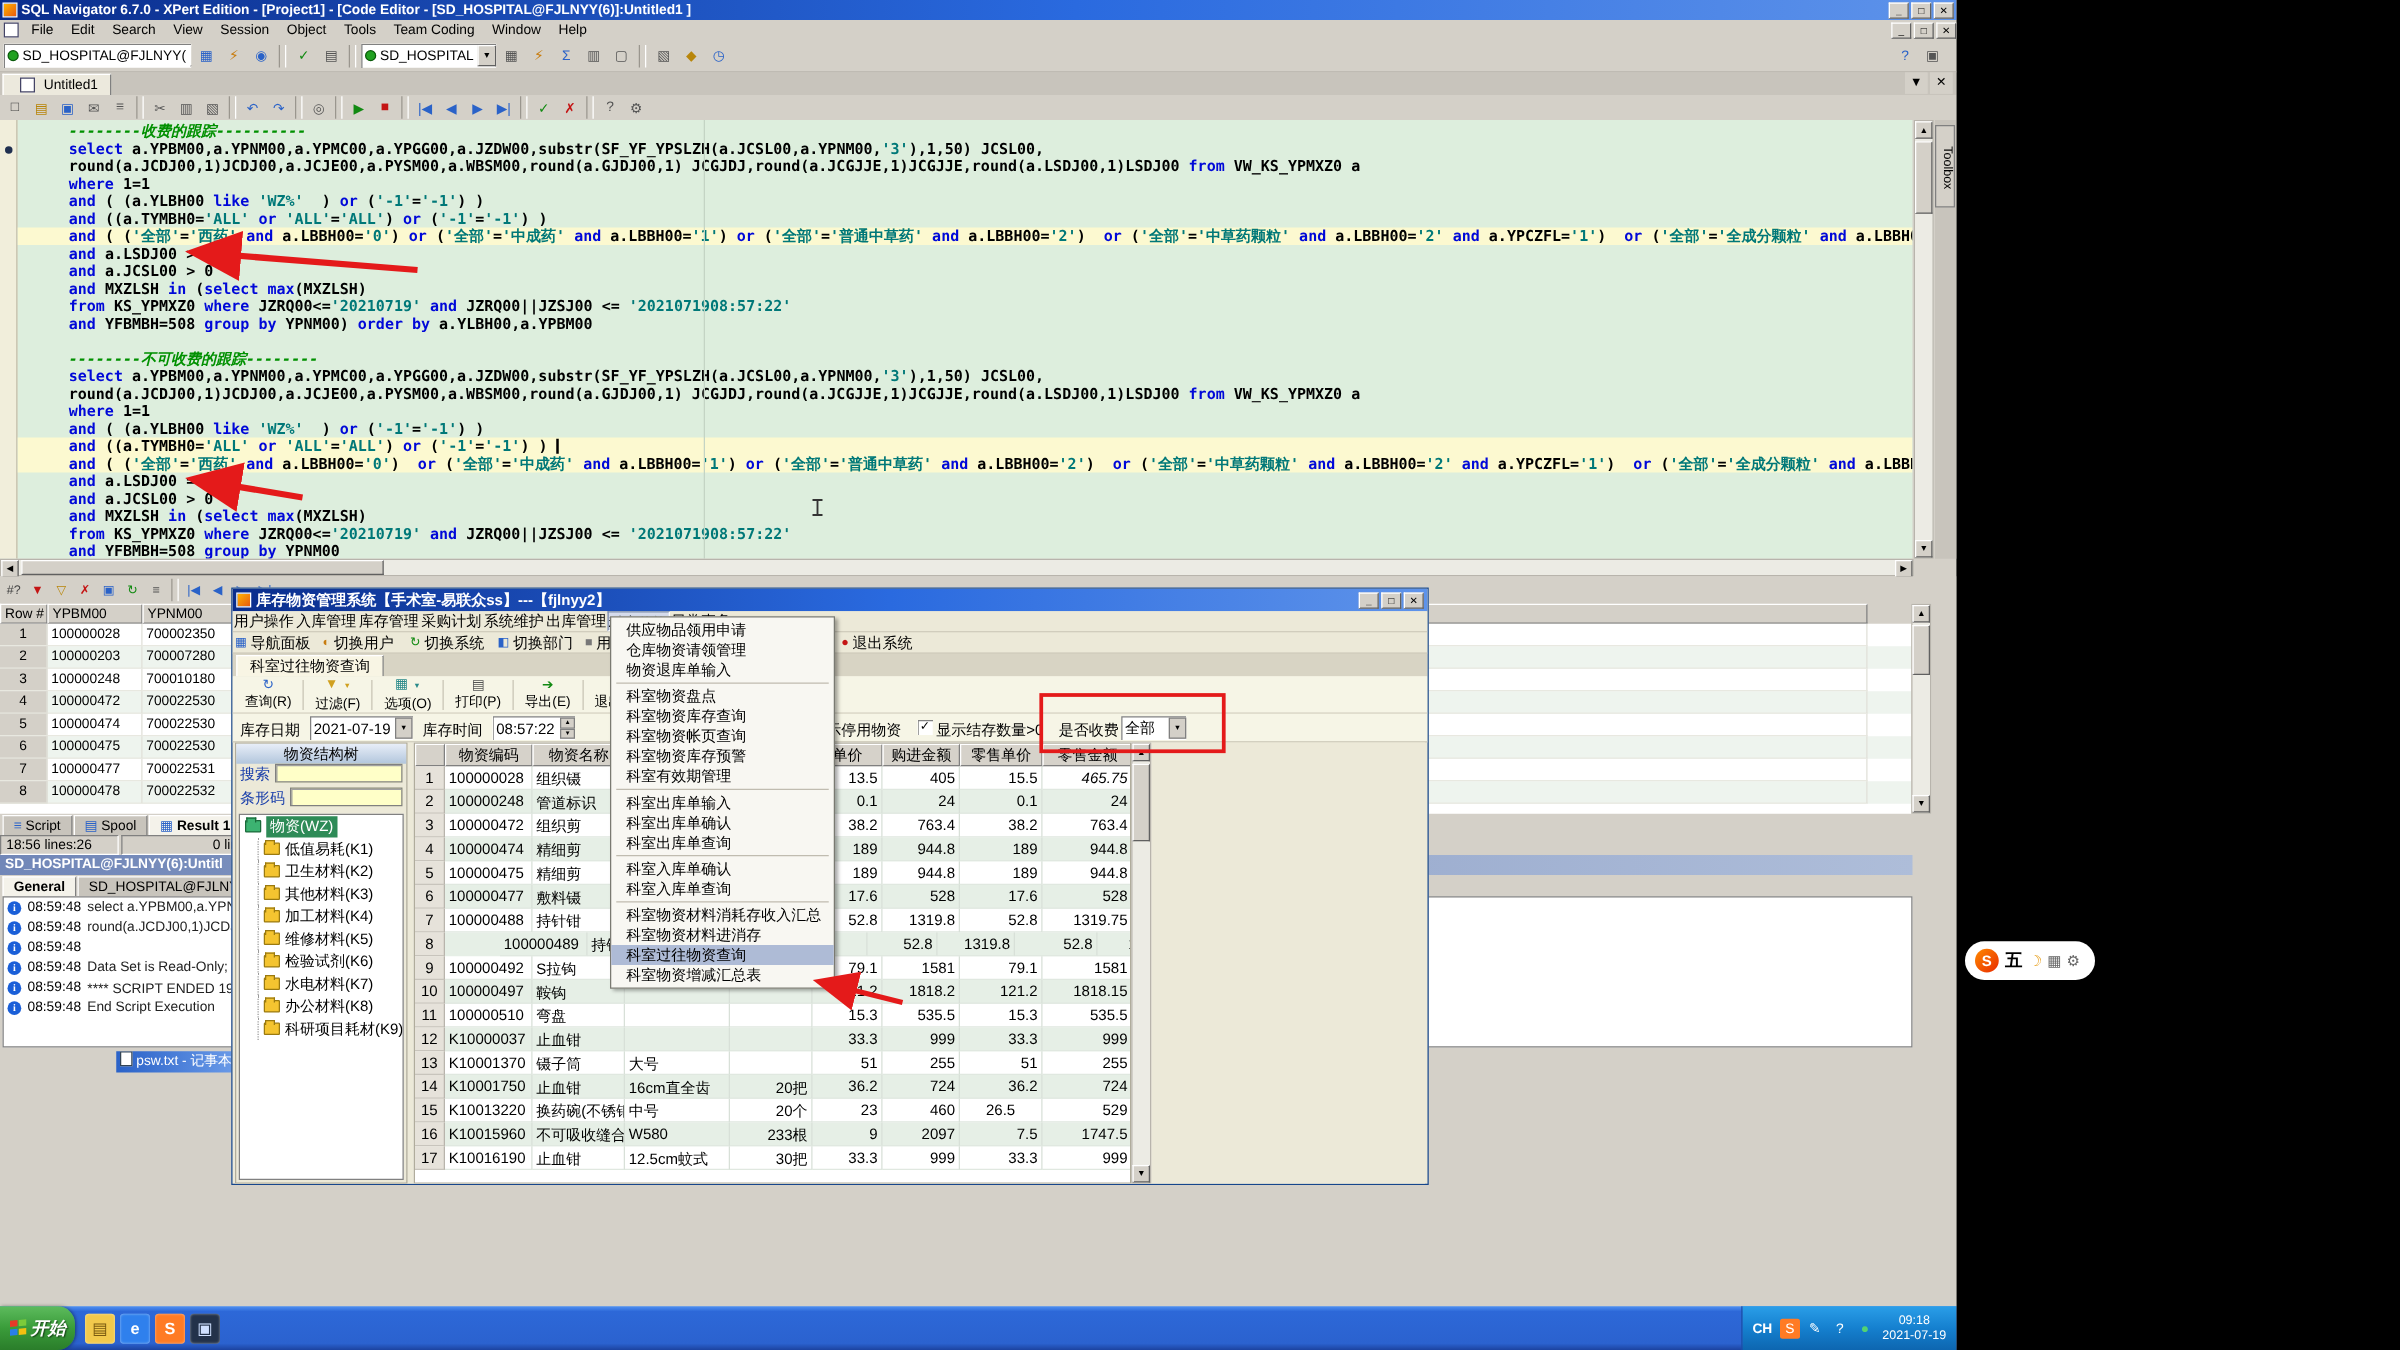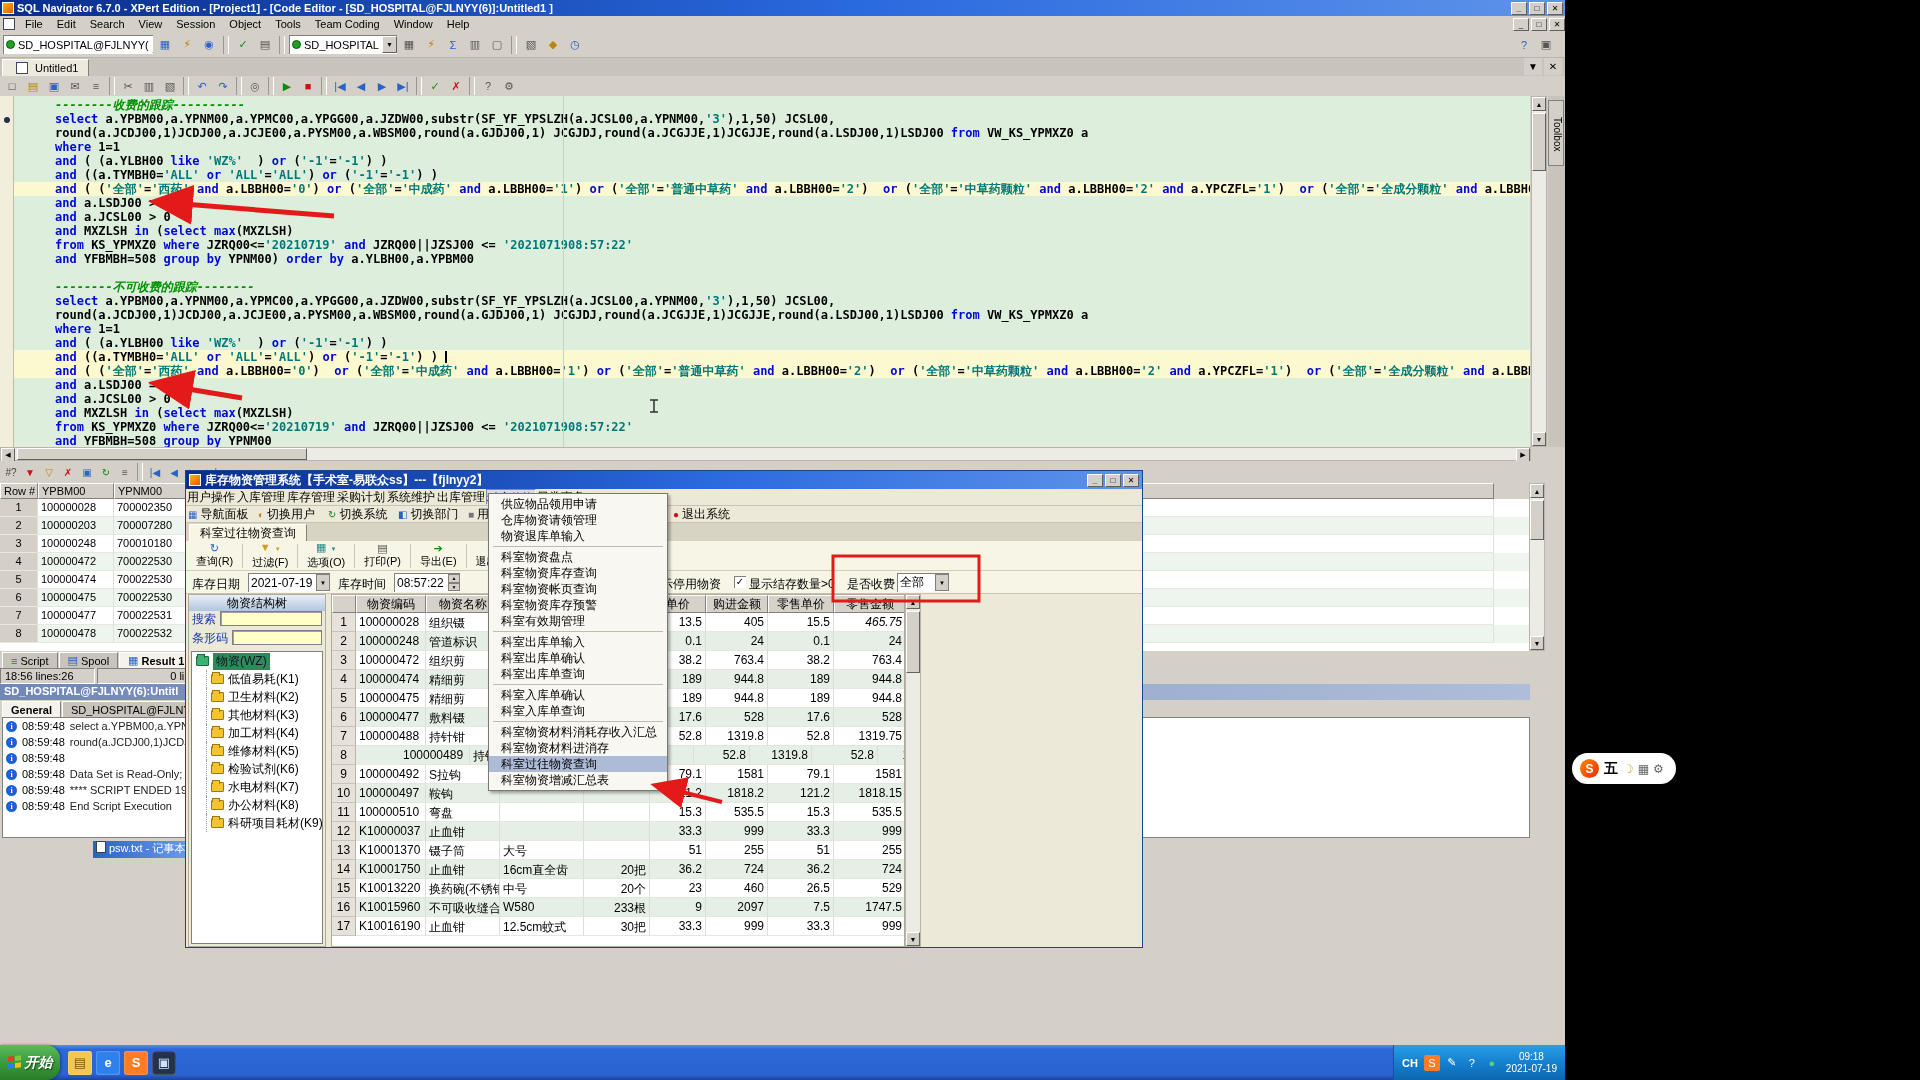"物资(WZ)" .troot .tlabel { color: #0f172a -> #ffffff }
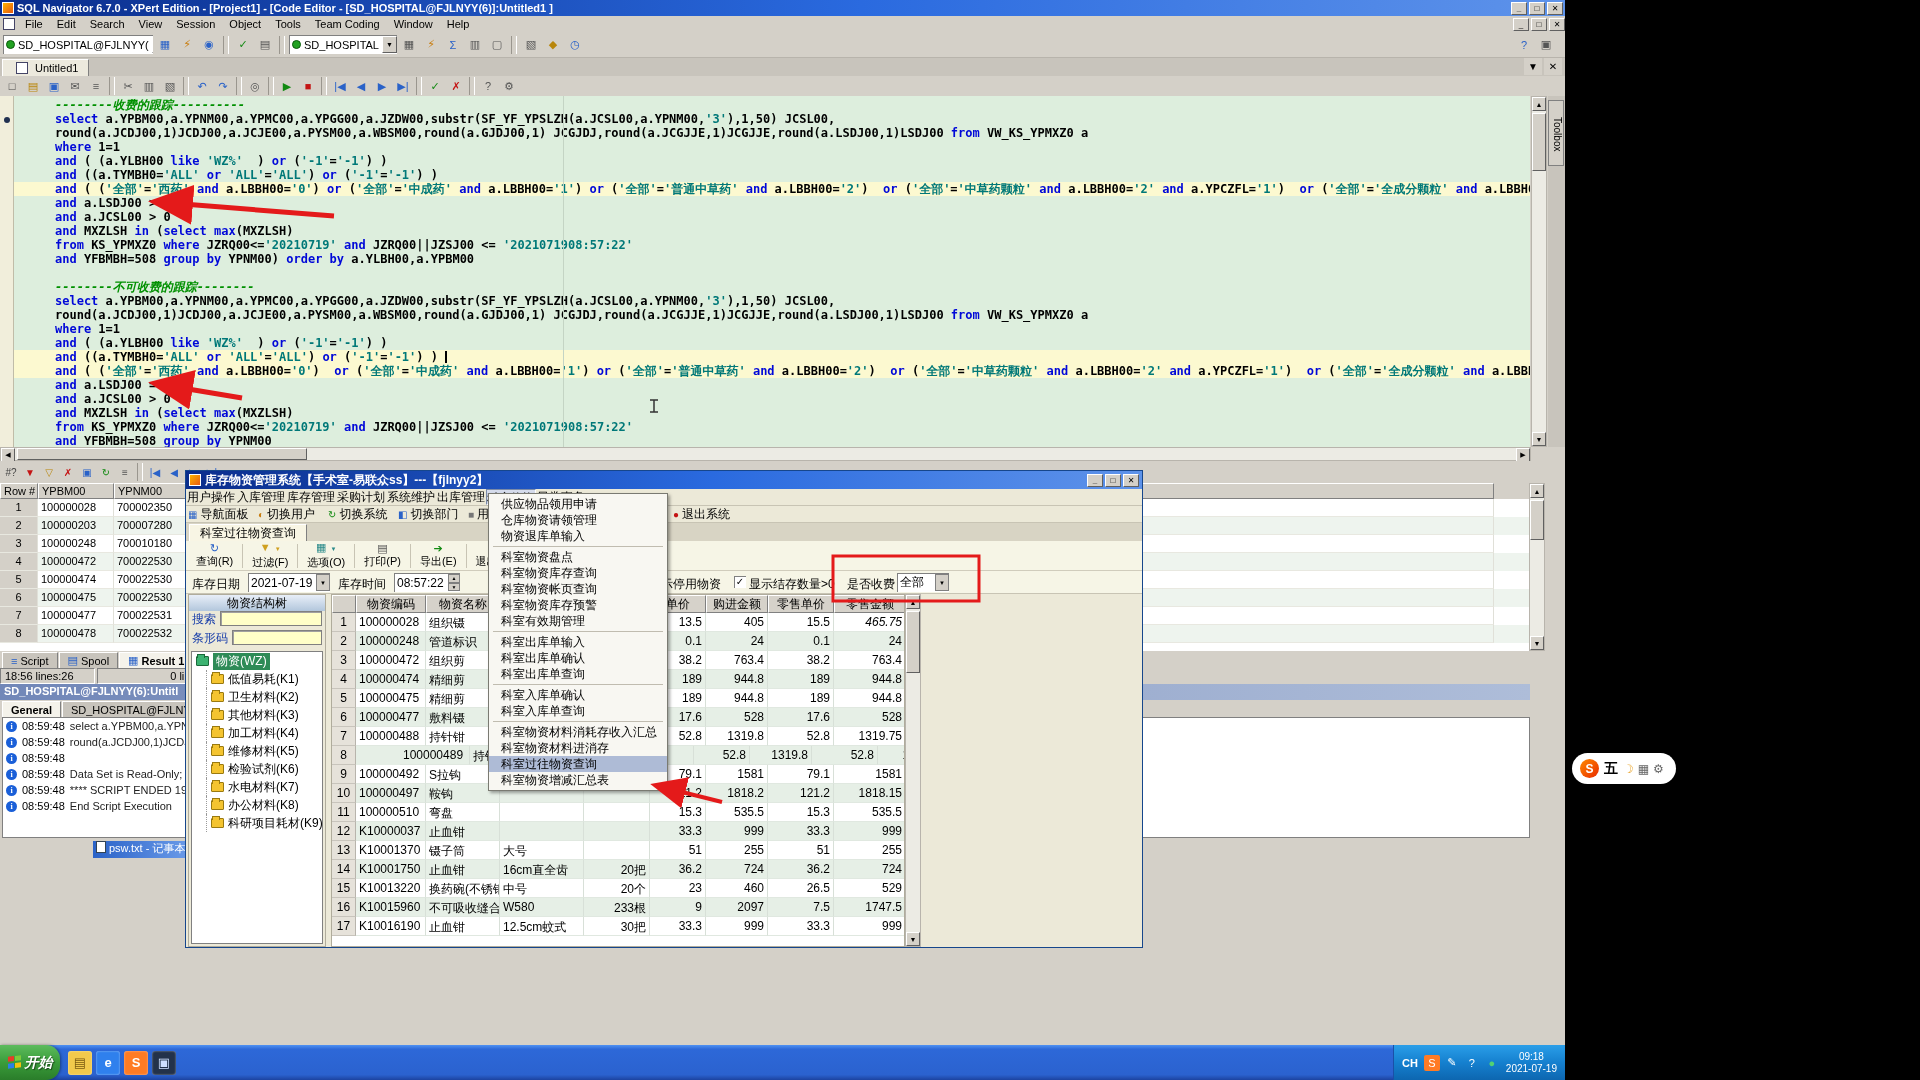"26.5" span.tdc { text-align: none -> center }
